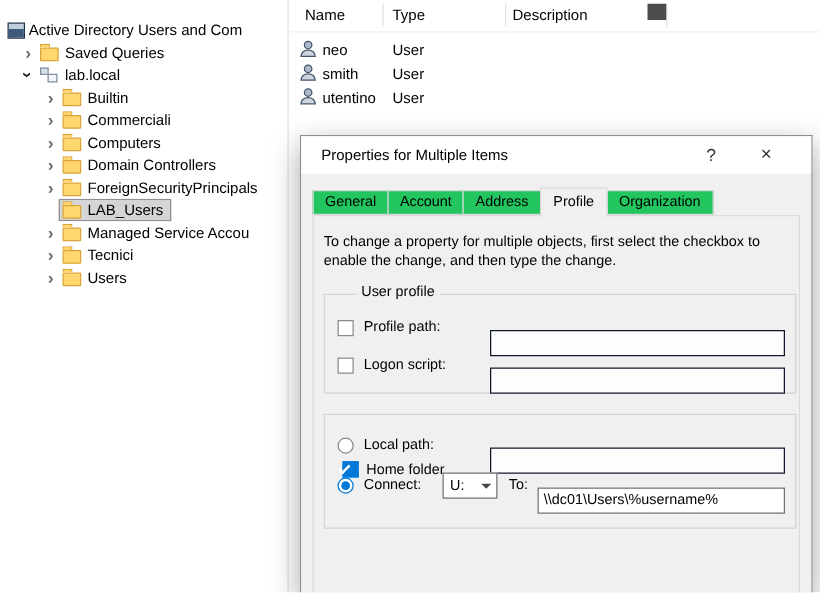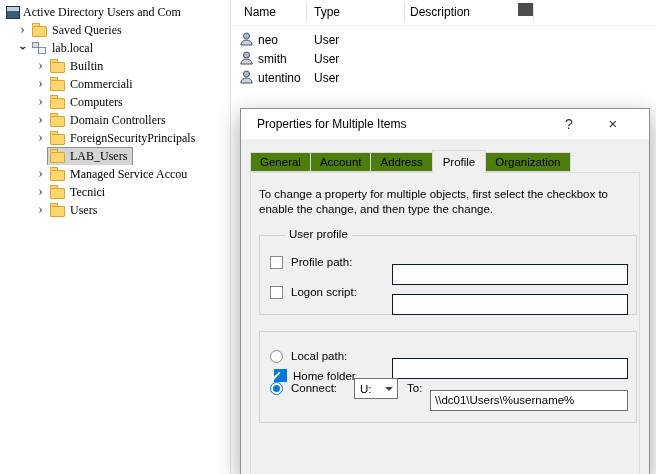"Active Directory Users and Com" .tree-pane { font-family: Liberation Serif, serif -> none; padding-top: 3px -> 15px }
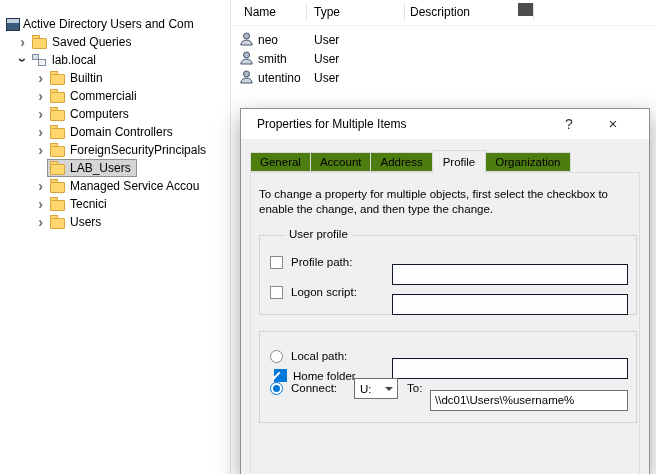"General" .tab { background: #4d7c0f -> #22c55e }
